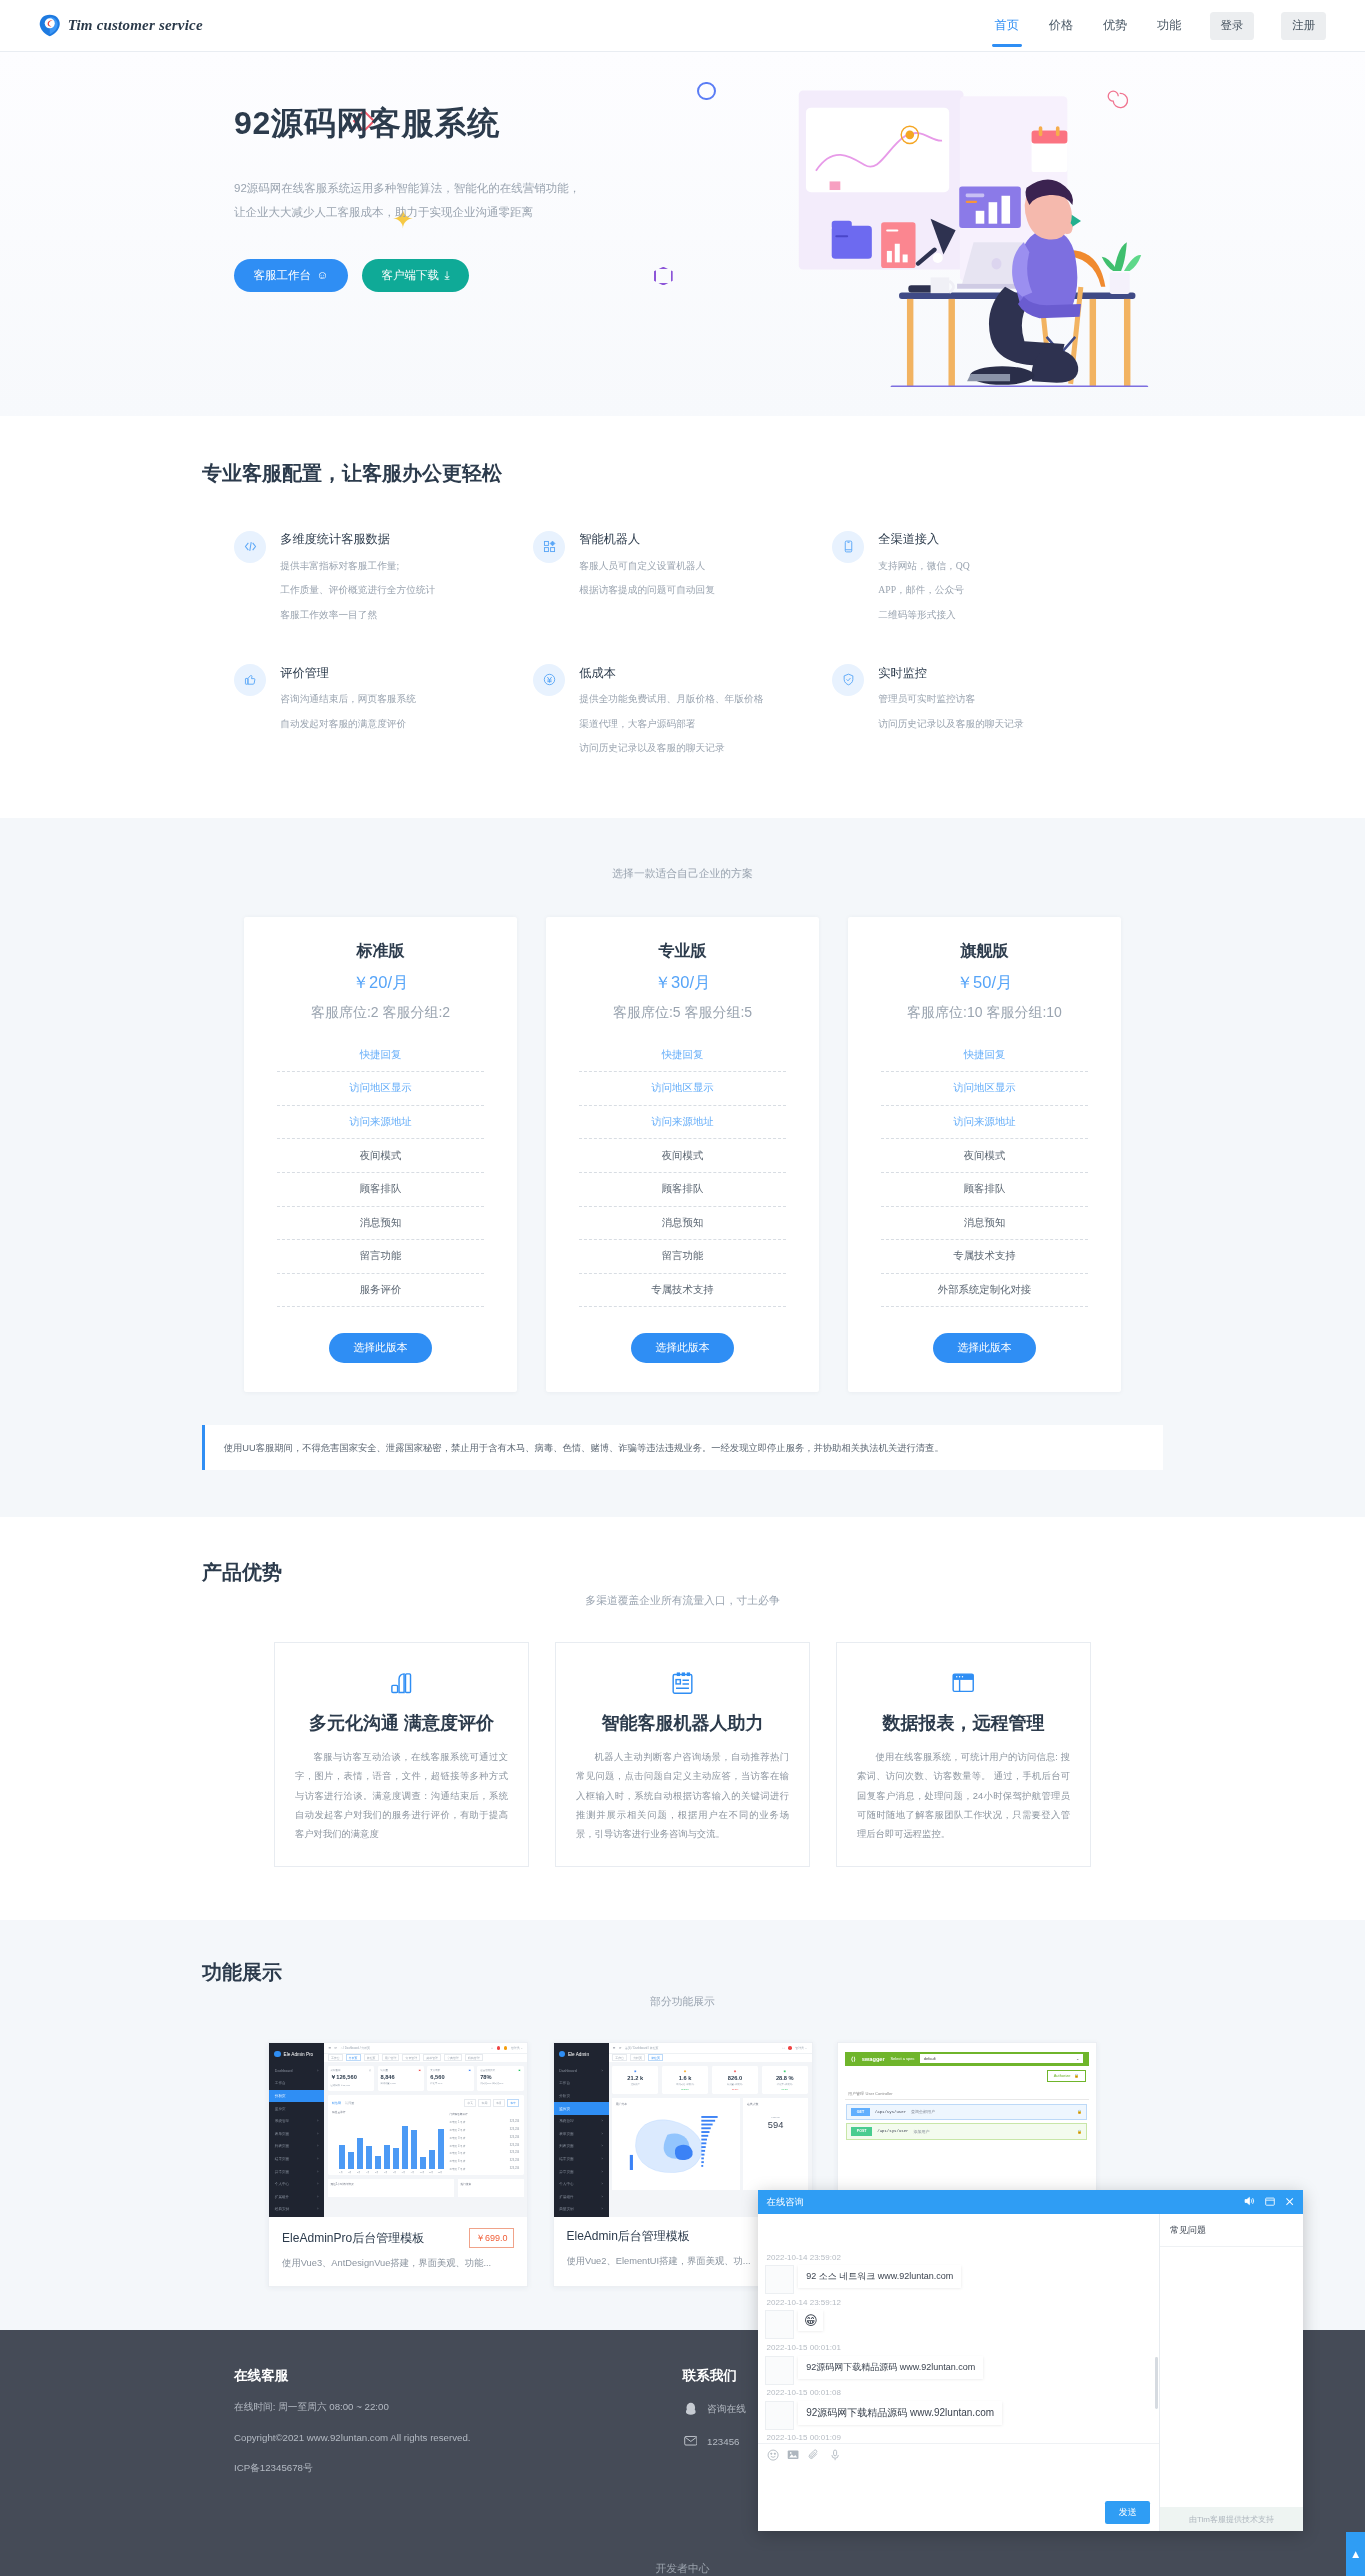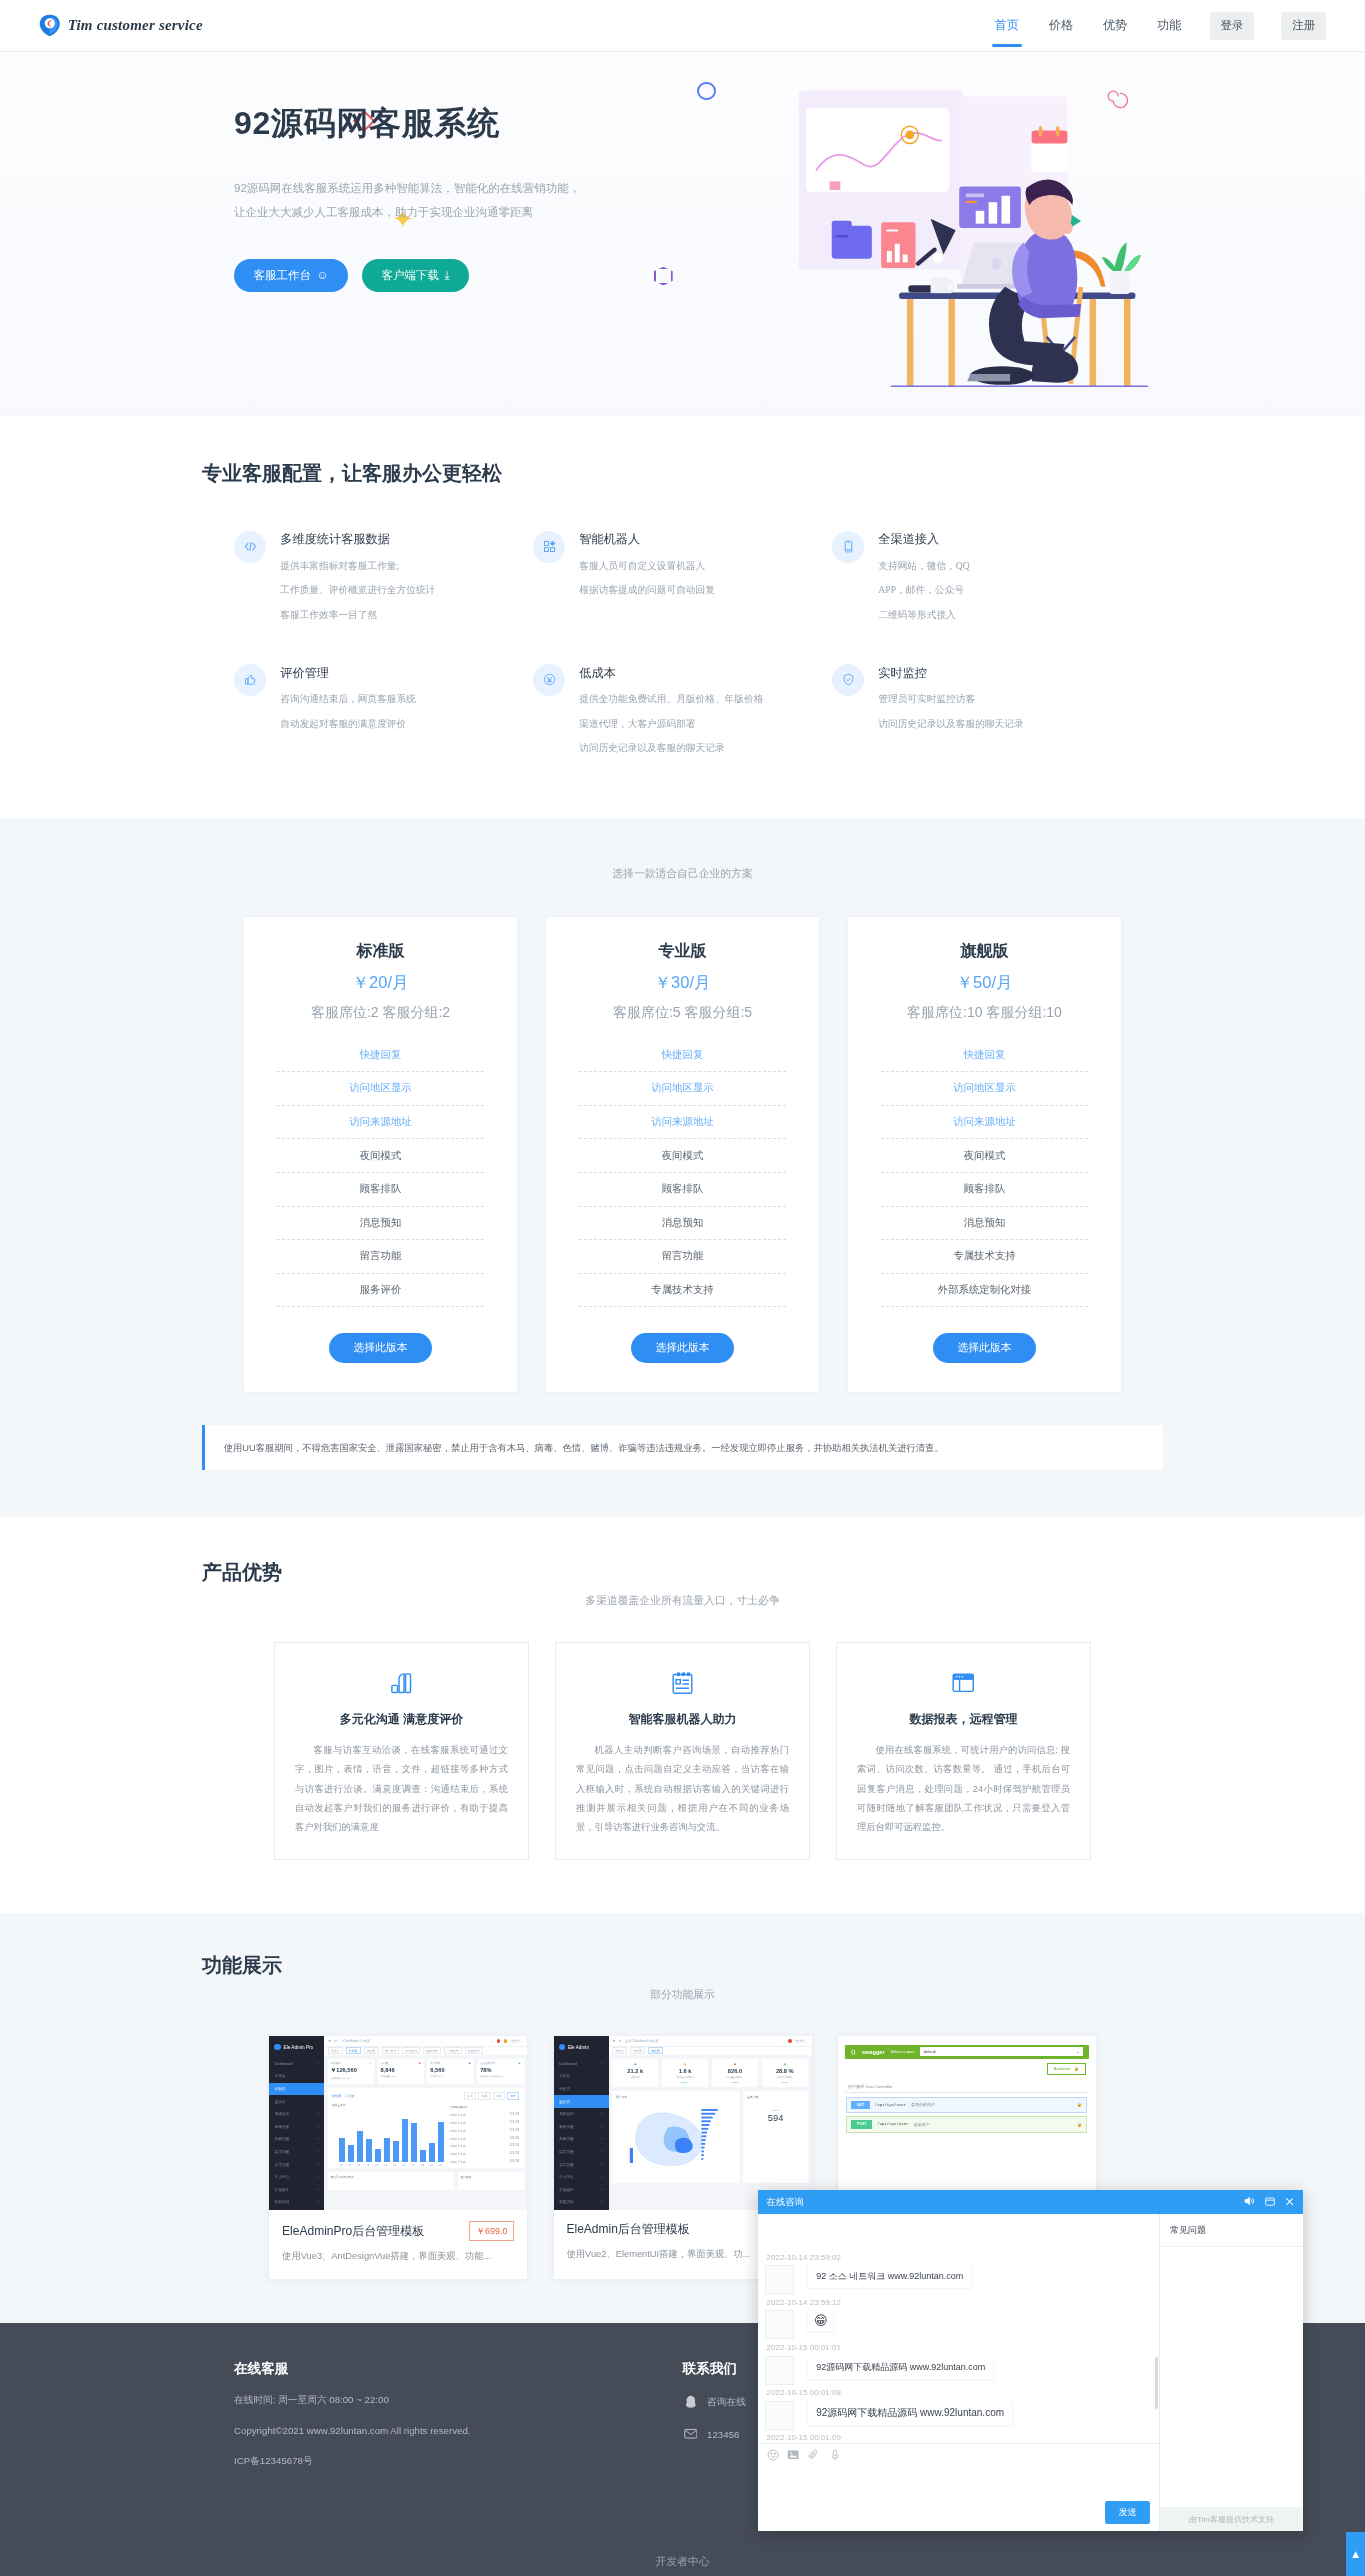"多元化沟通 满意度评价" .adv-title { font-size: 12px -> 18px }
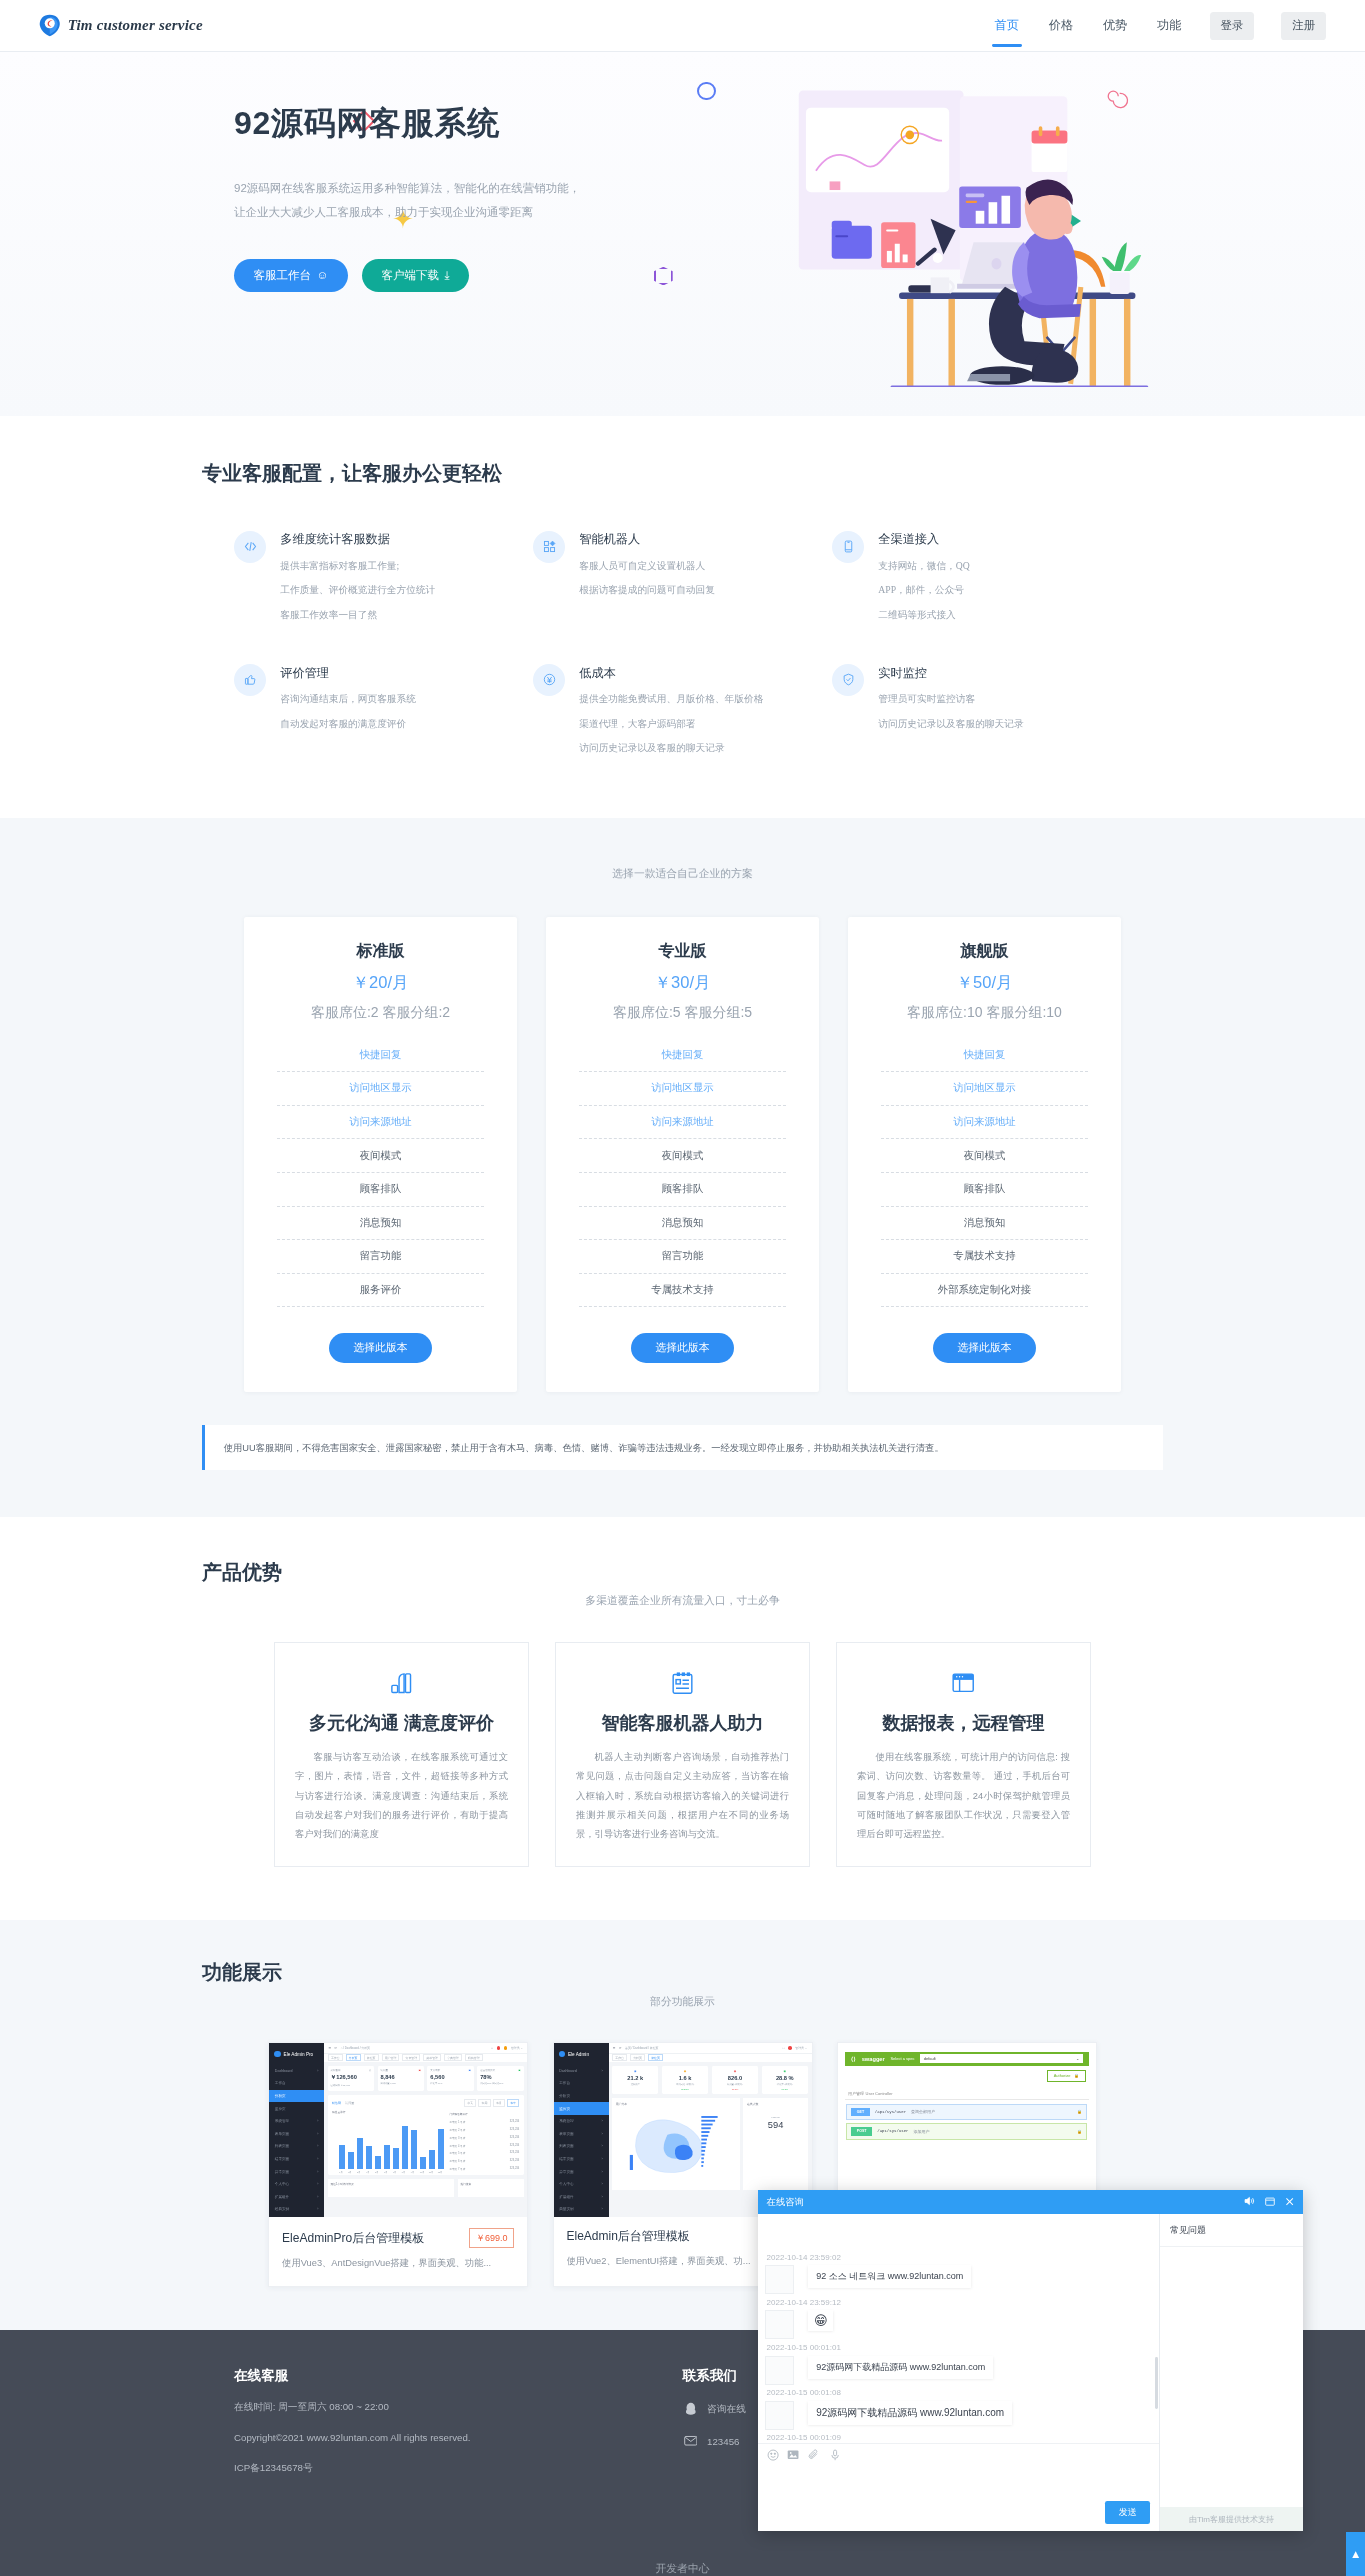"92 소스 네트워크 www.92luntan.com" .chat-msg { gap: 14px -> 4px }
